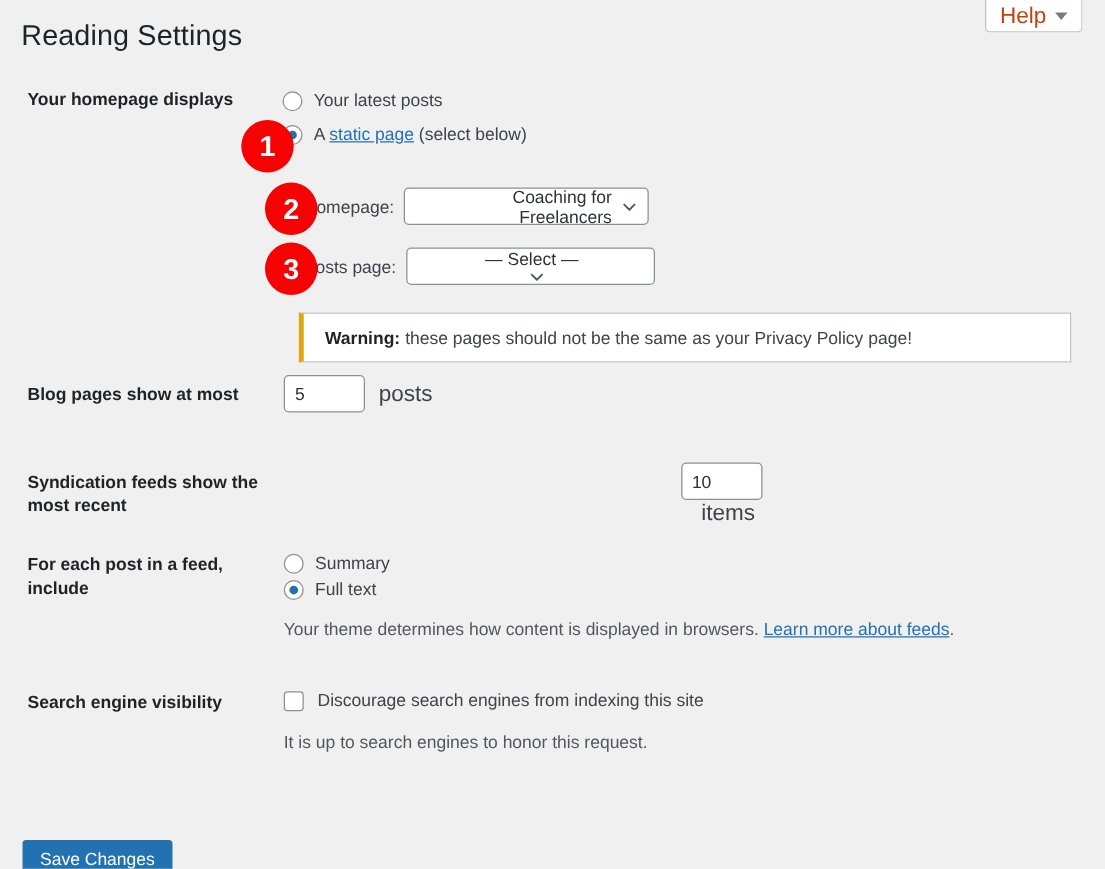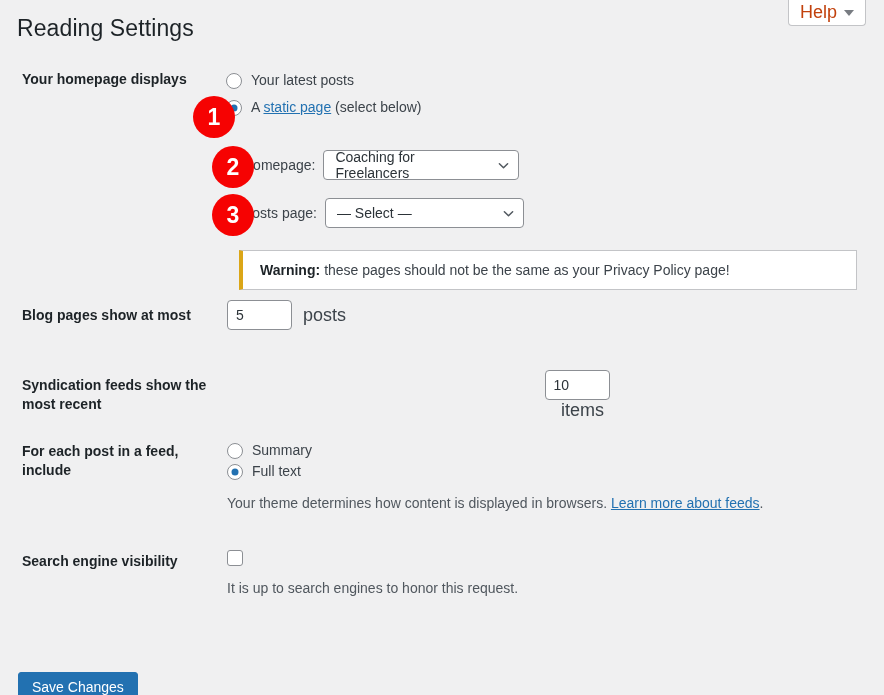"Coaching for Freelancers" div.select-box { text-align: none -> right }
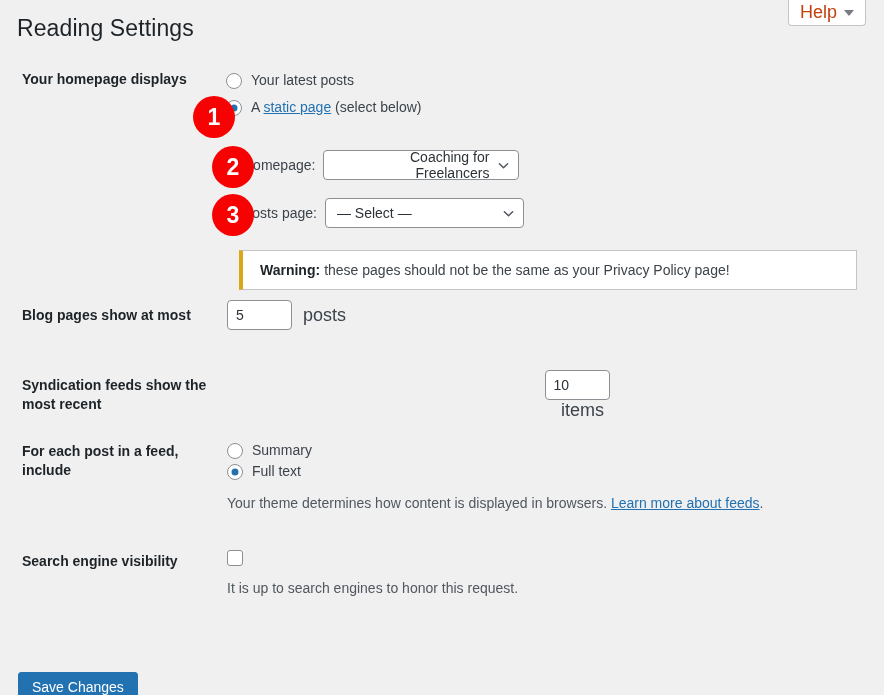"— Select —" div.select-box { flex-direction: none -> column }
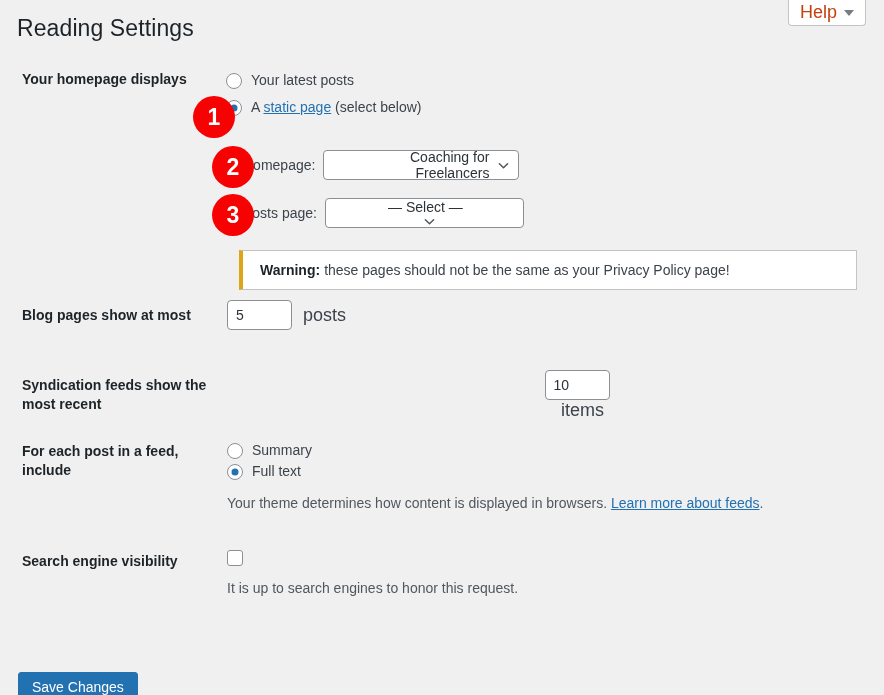"Discourage search engines from indexing" span.choice-text { html: none -> <span>Discourage search engines from indexing this site</span> }
